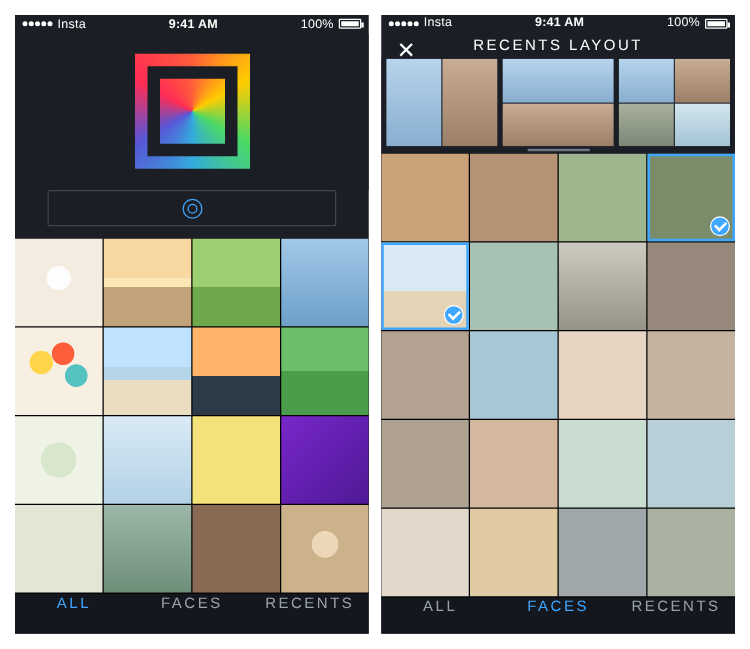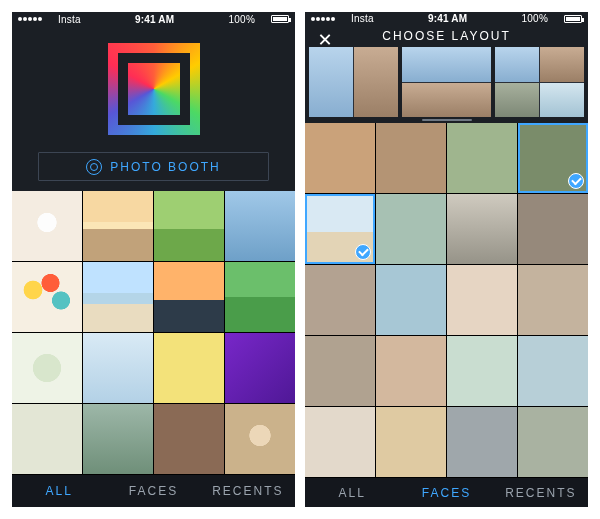"Insta" .status .left, .status .right { gap: 16px -> 4px }
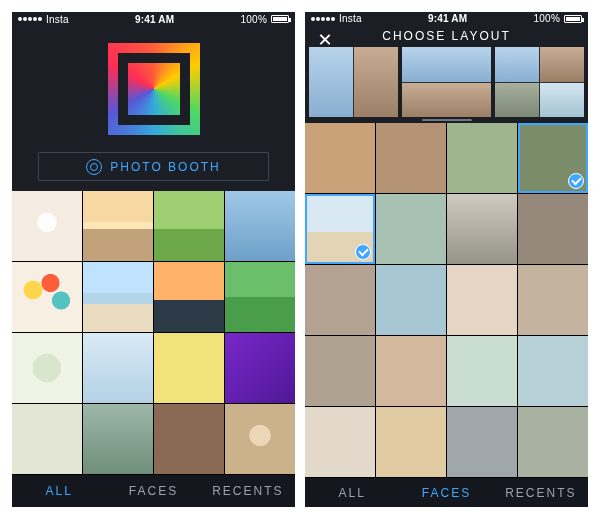"CHOOSE LAYOUT" div.title { text: CHOOSE -> RECENTS }
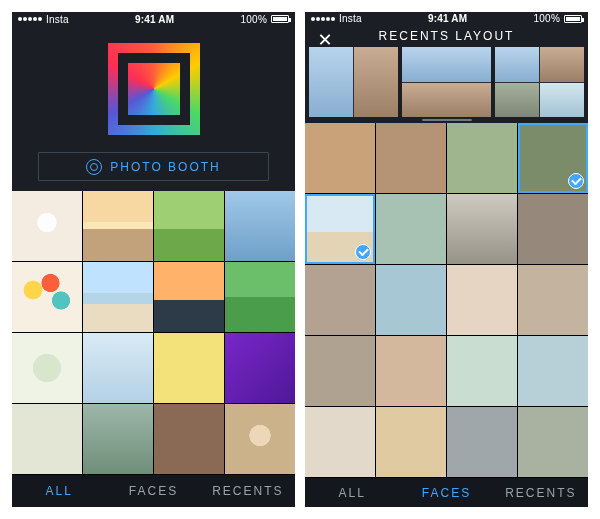"PHOTO BOOTH" span { html: <span>PHOTO BOOTH</span> -> none }
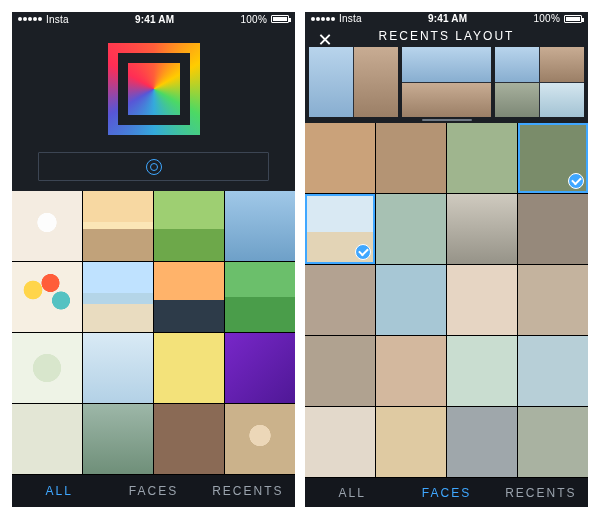"ALL" .tab { align-items: center -> flex-start }
